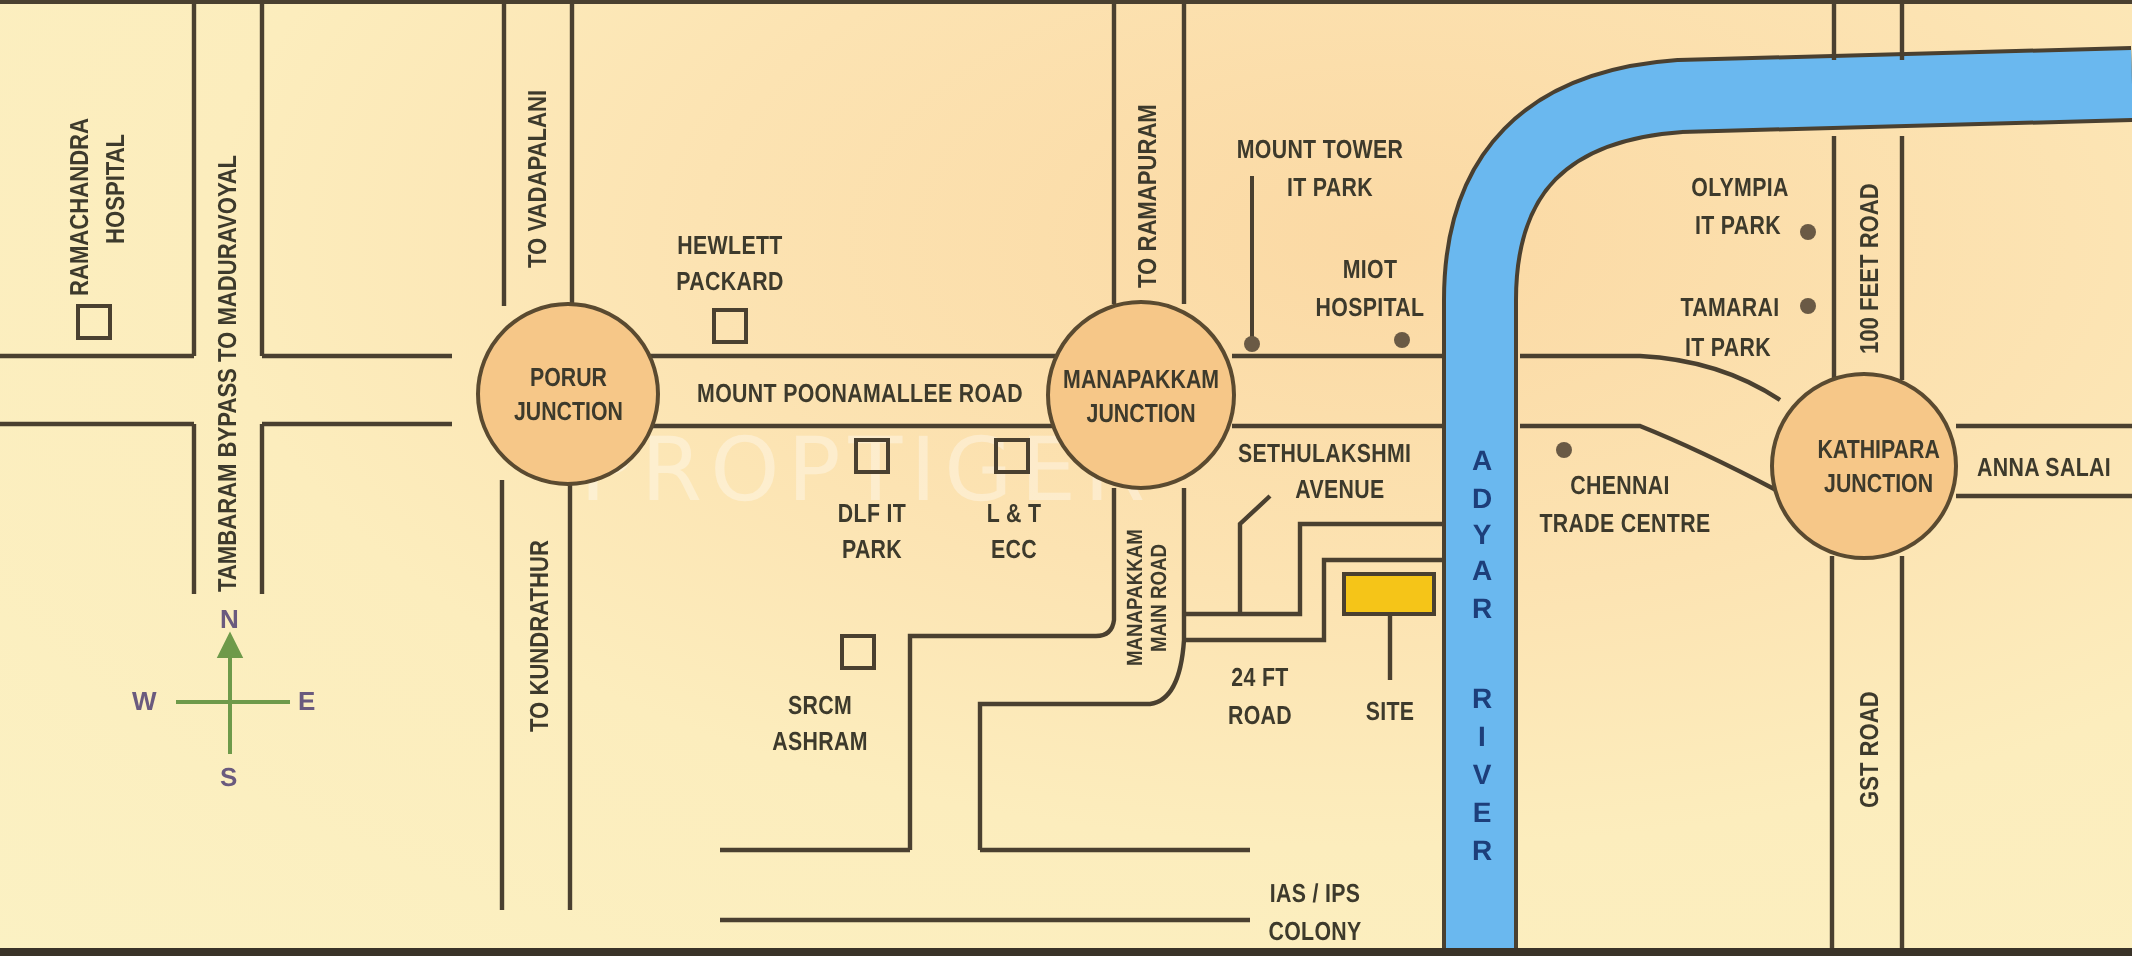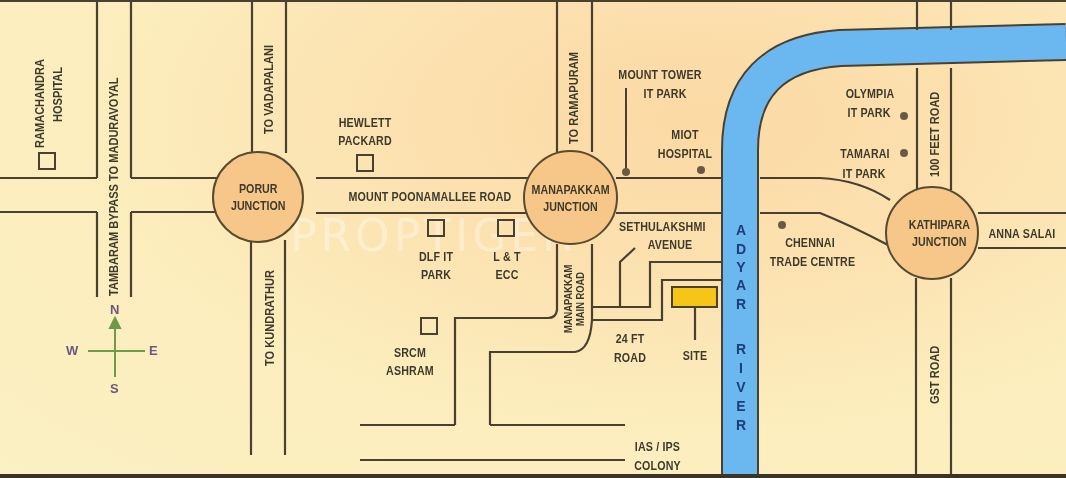"PORUR" div.junction { left: 212px -> 238px }
